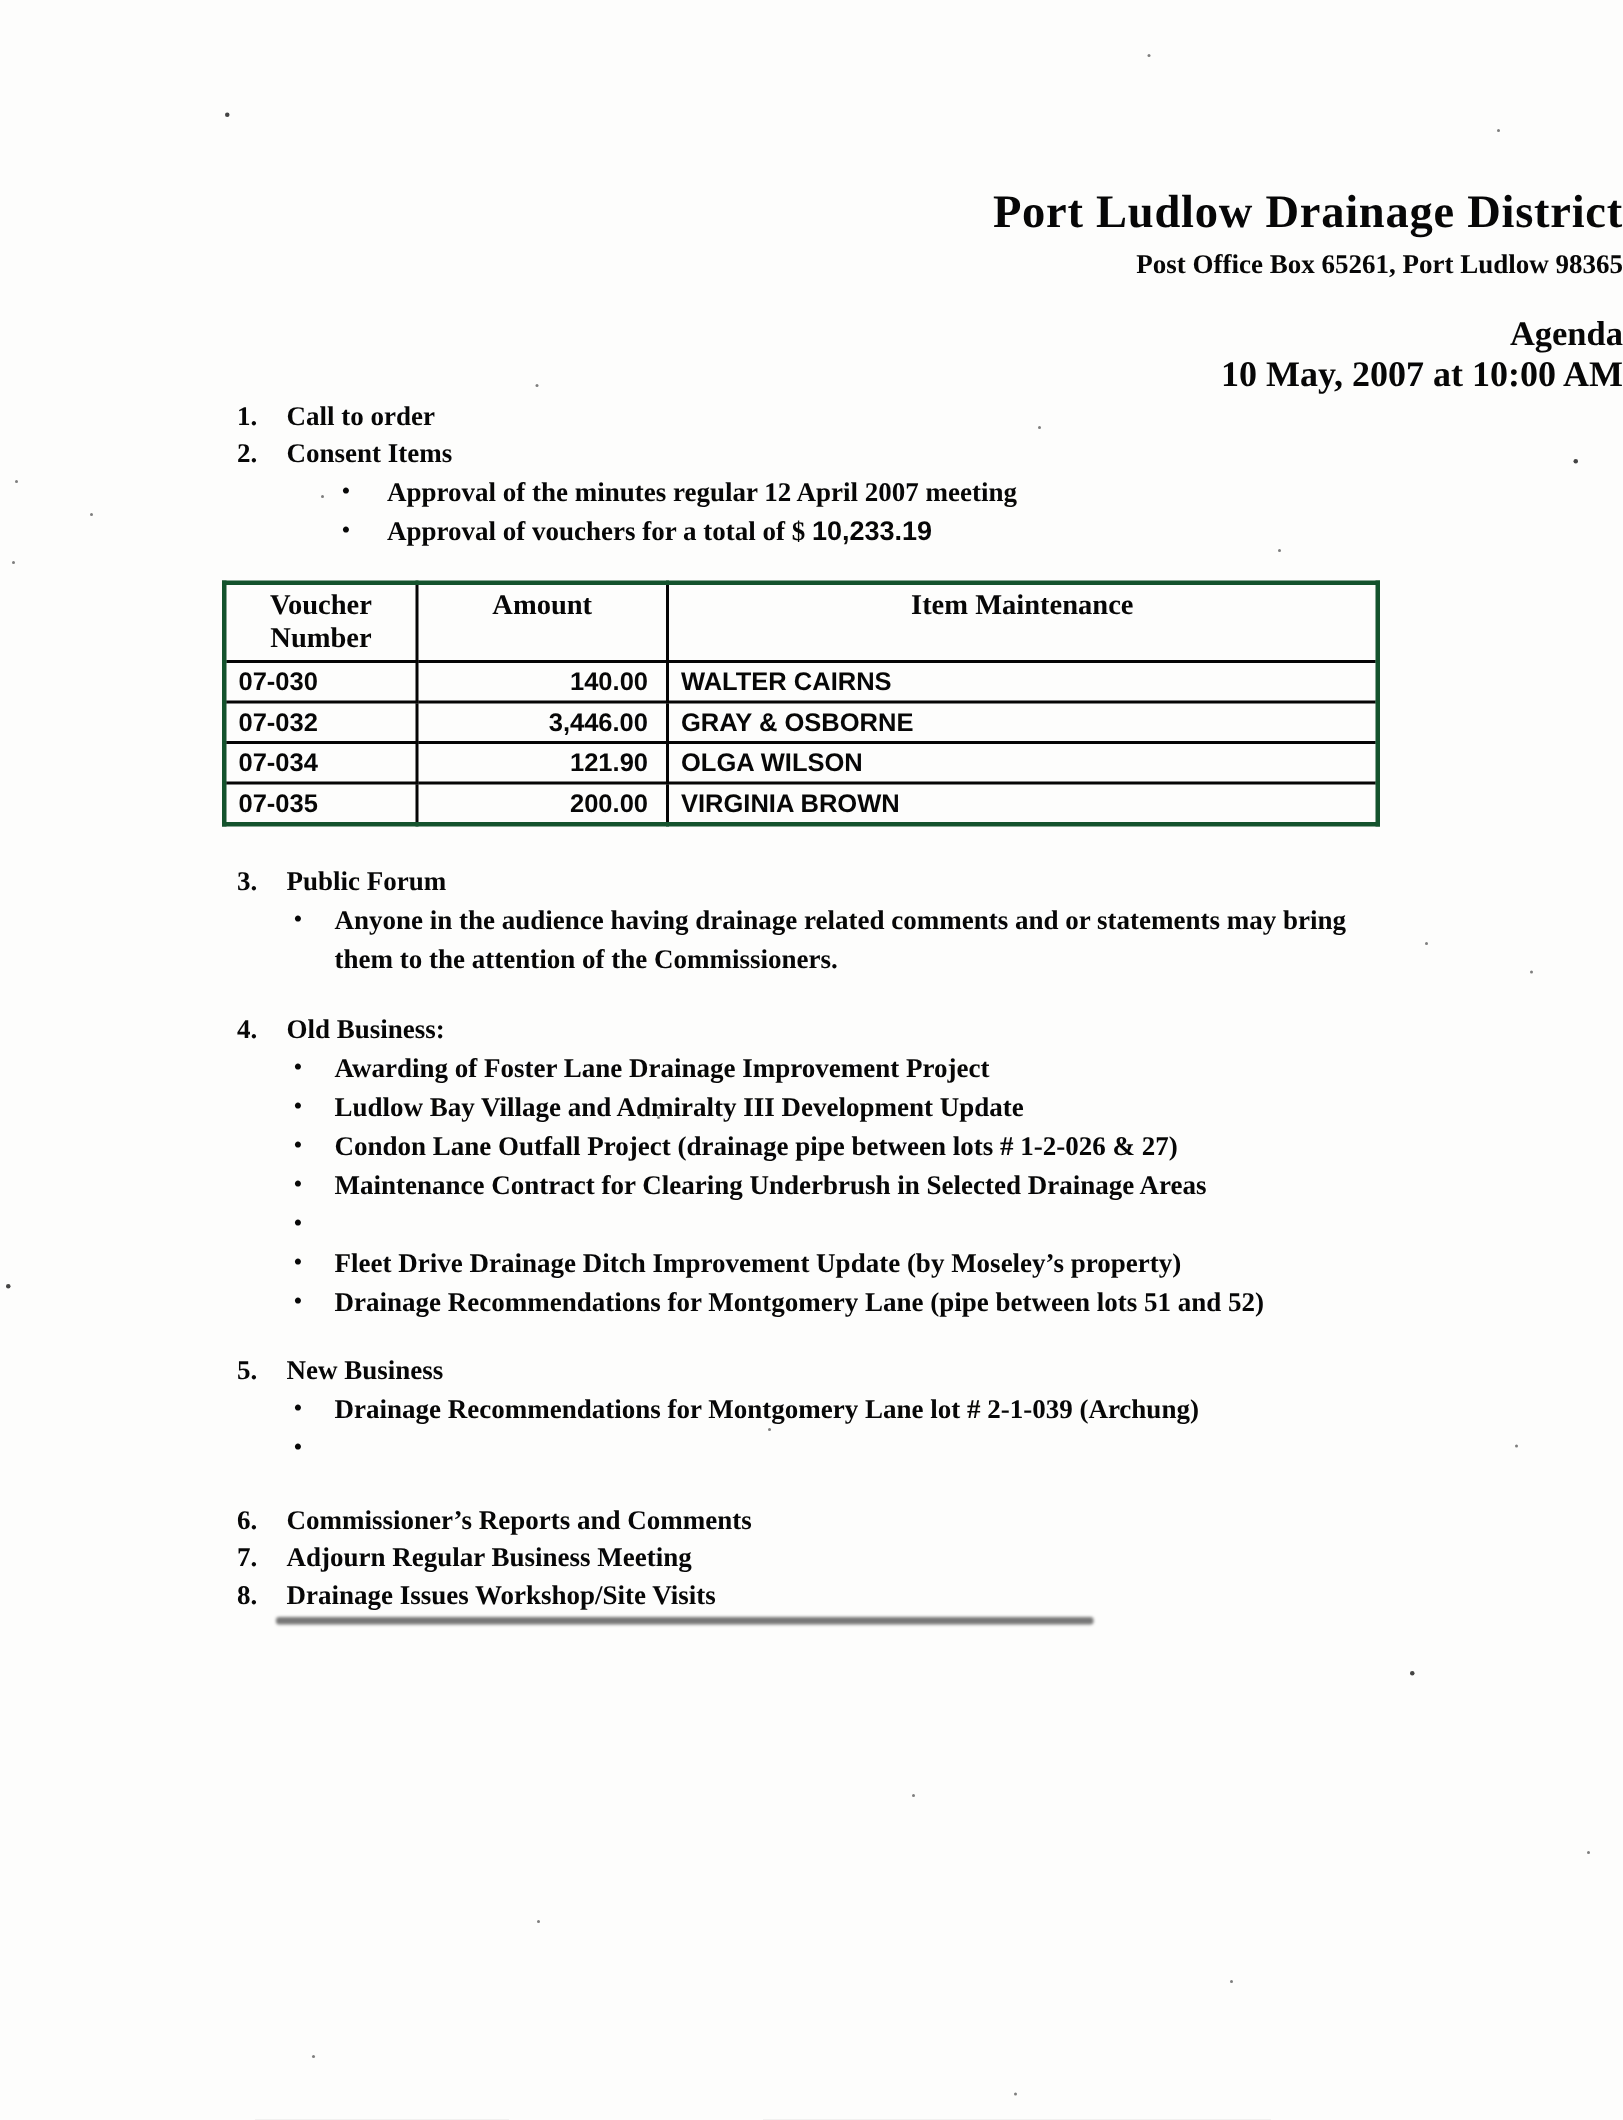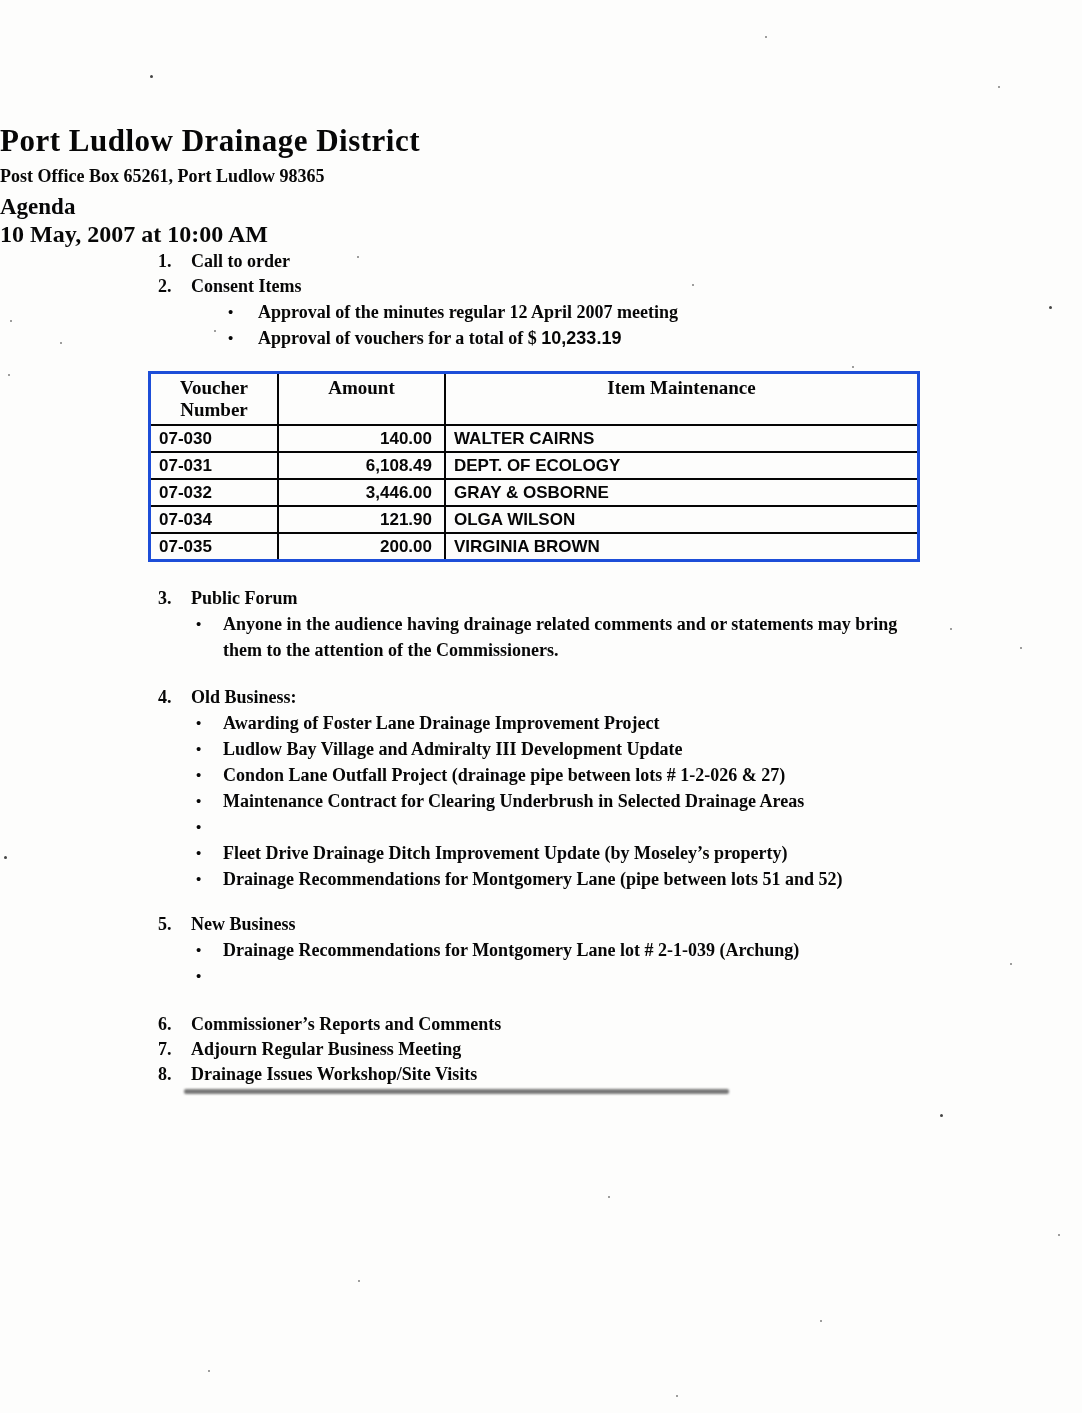"Port Ludlow Drainage District" header { text-align: left -> right }
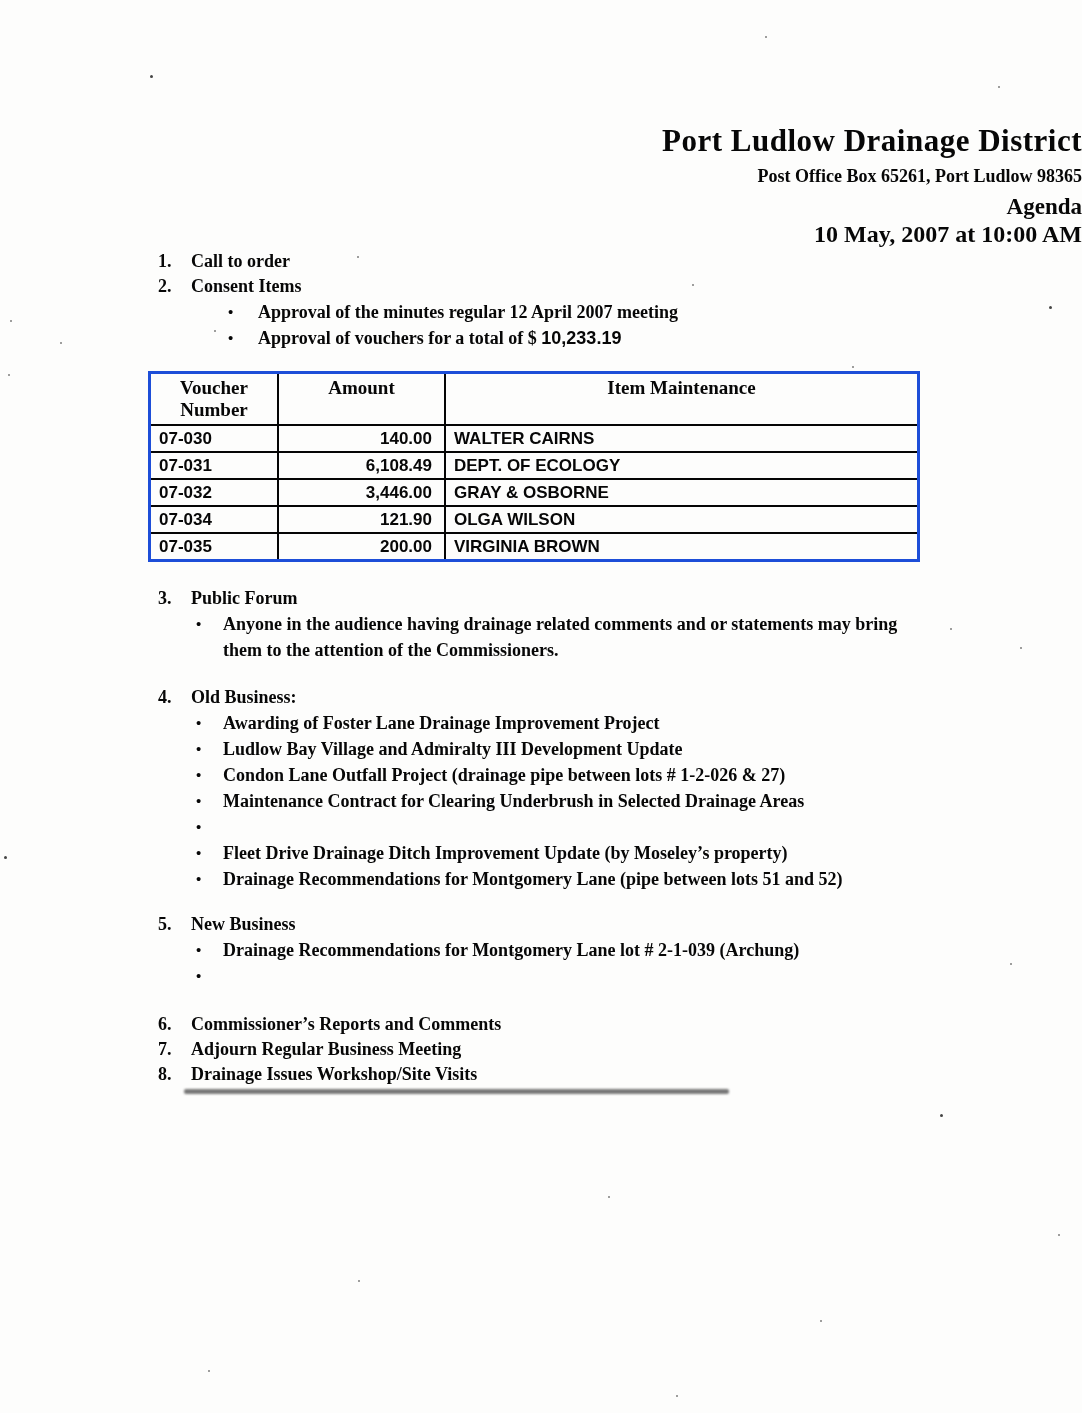"Agenda" .doc-agenda { margin-top: 6px -> 22px }
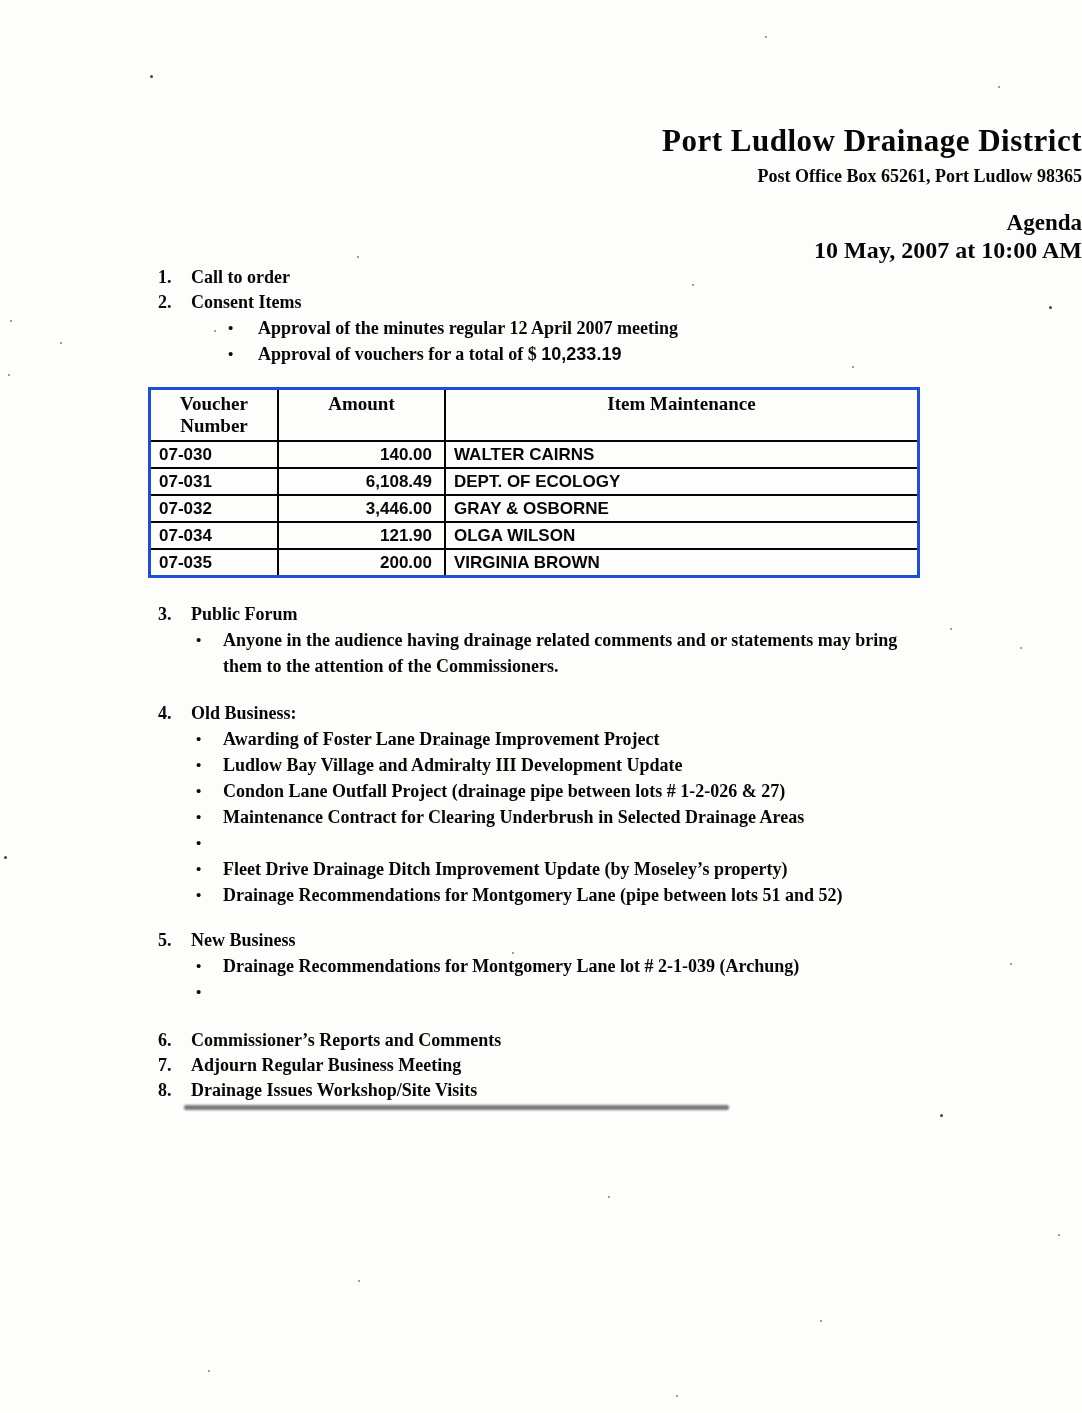"Voucher Number" .vtable { border: 3px solid #1d4ed8 -> 3px solid #14532d }
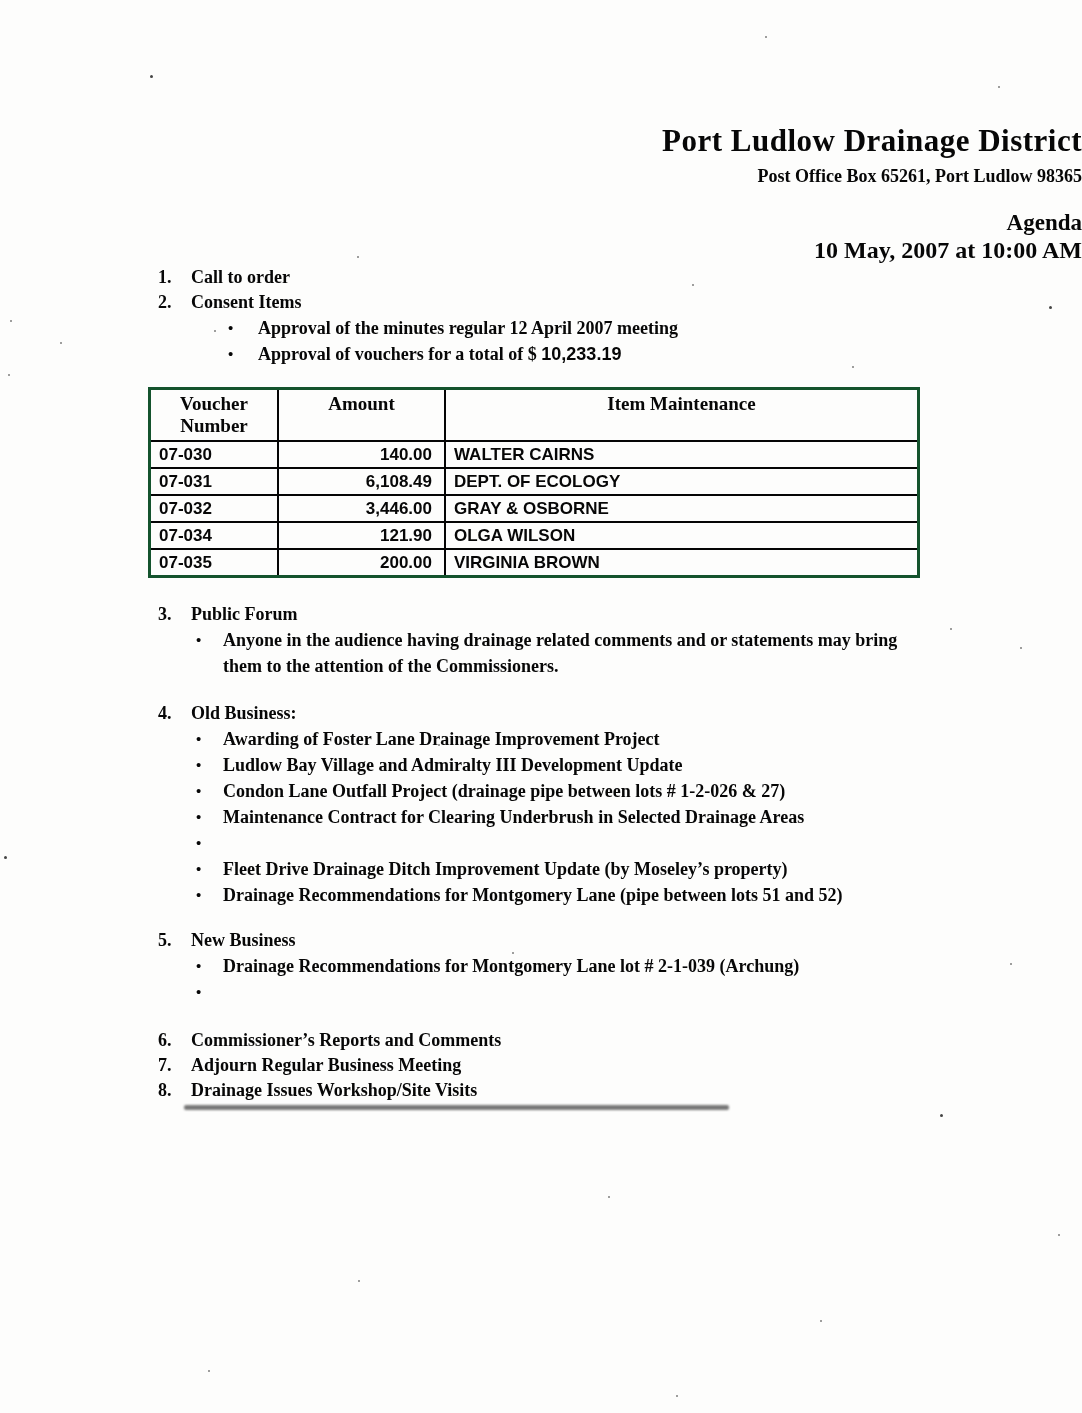"07-031" tr { html: <tr> <td>07-031</td> <td>6,108.49</td> <td>DEPT. OF ECOLOGY</td> </tr> -> none }
